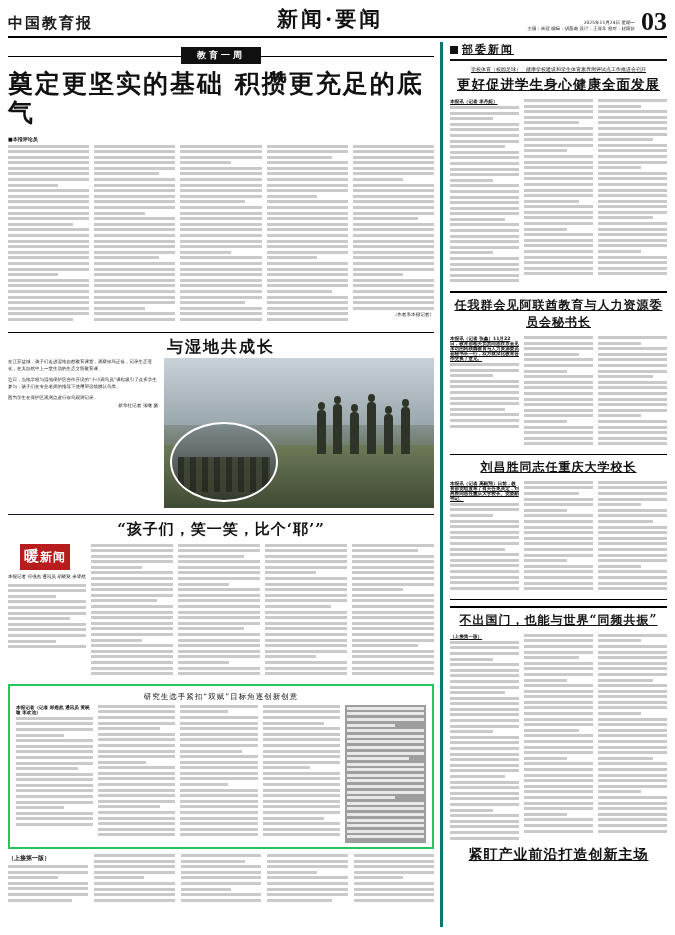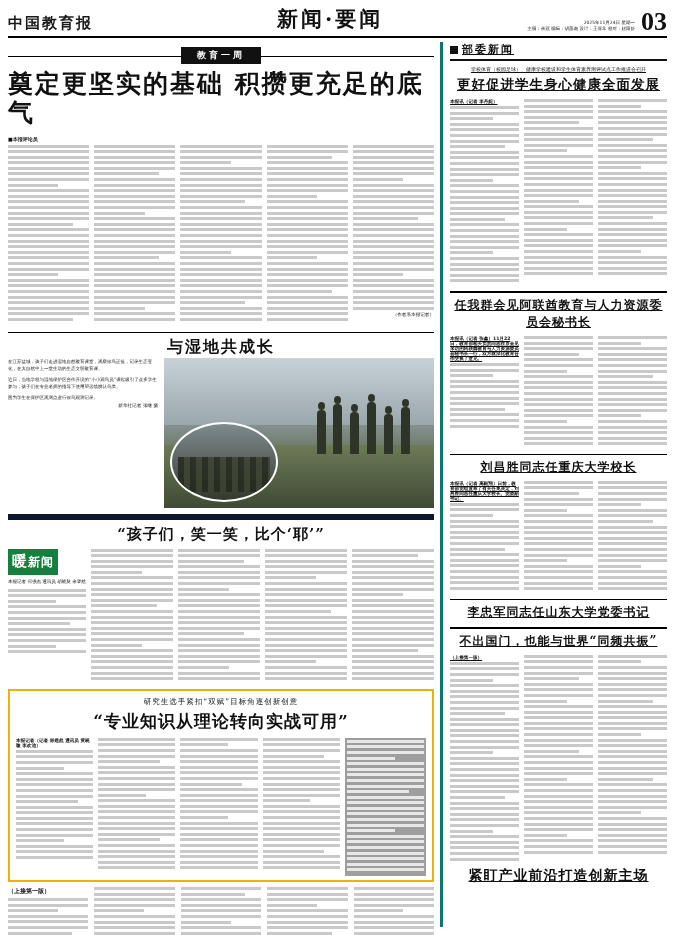"“孩子们，笑一笑，比个‘耶’”" .warm { border-top: 6px solid #0f172a -> 1px solid #0f172a }
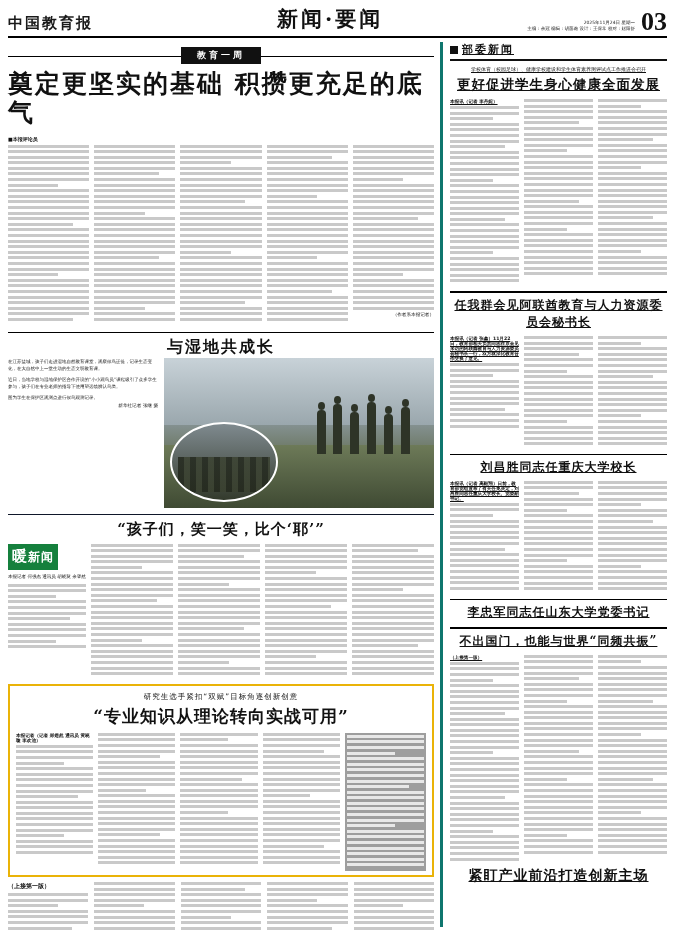"暖新闻" .badge-box { background: #15803d -> #b91c1c; margin-left: none -> 12px }
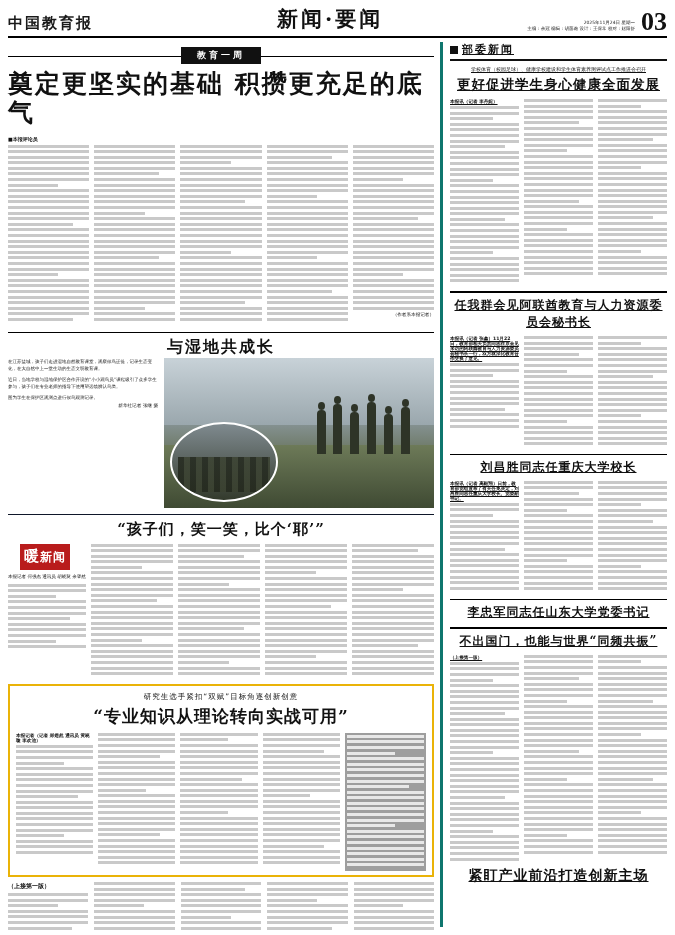"李忠军同志任山东大学党委书记" div { html: <div> <div>李忠军同志任山东大学党委书记</div> </div> -> none }
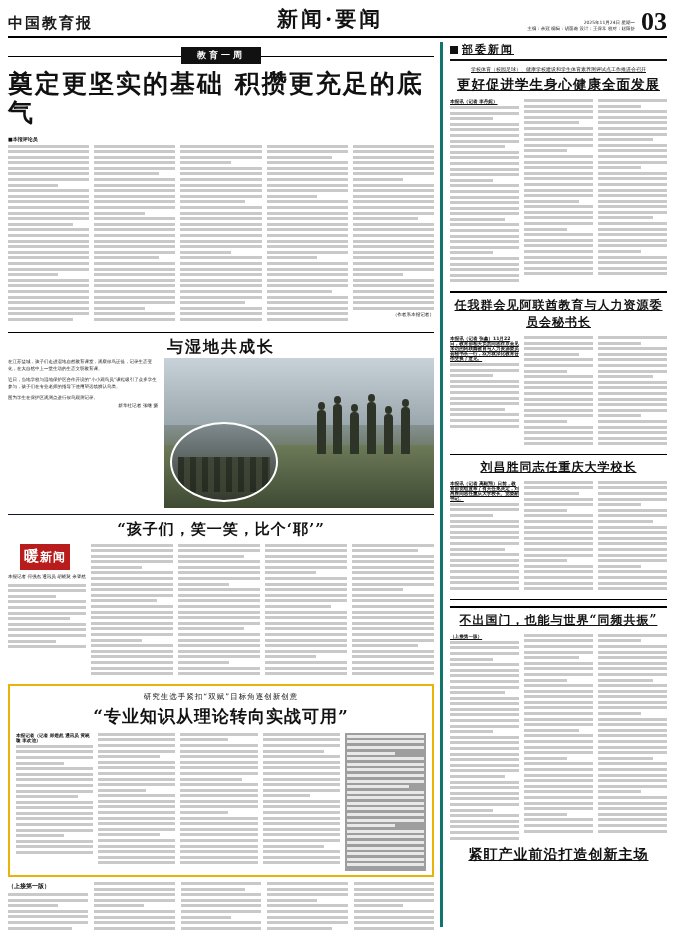"研究生选手紧扣“双赋”目标角逐创新创意" .redbox { border: 2px solid #eab308 -> 2px solid #22c55e }
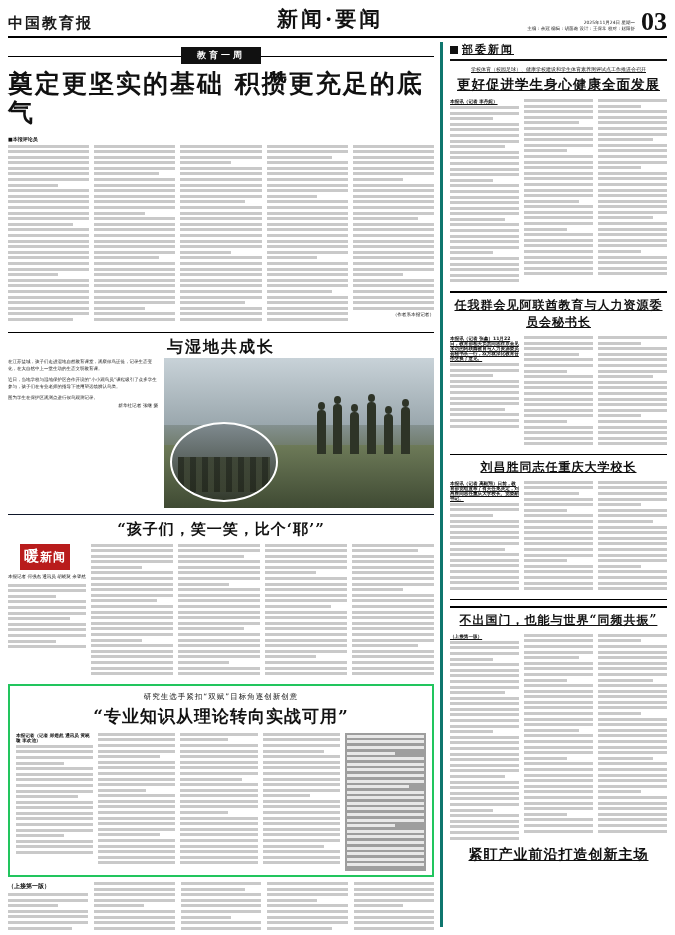"“专业知识从理论转向实战可用”" div.rb-title { html: <div>“专业知识从理论转向实战可用”</div> -> none }
